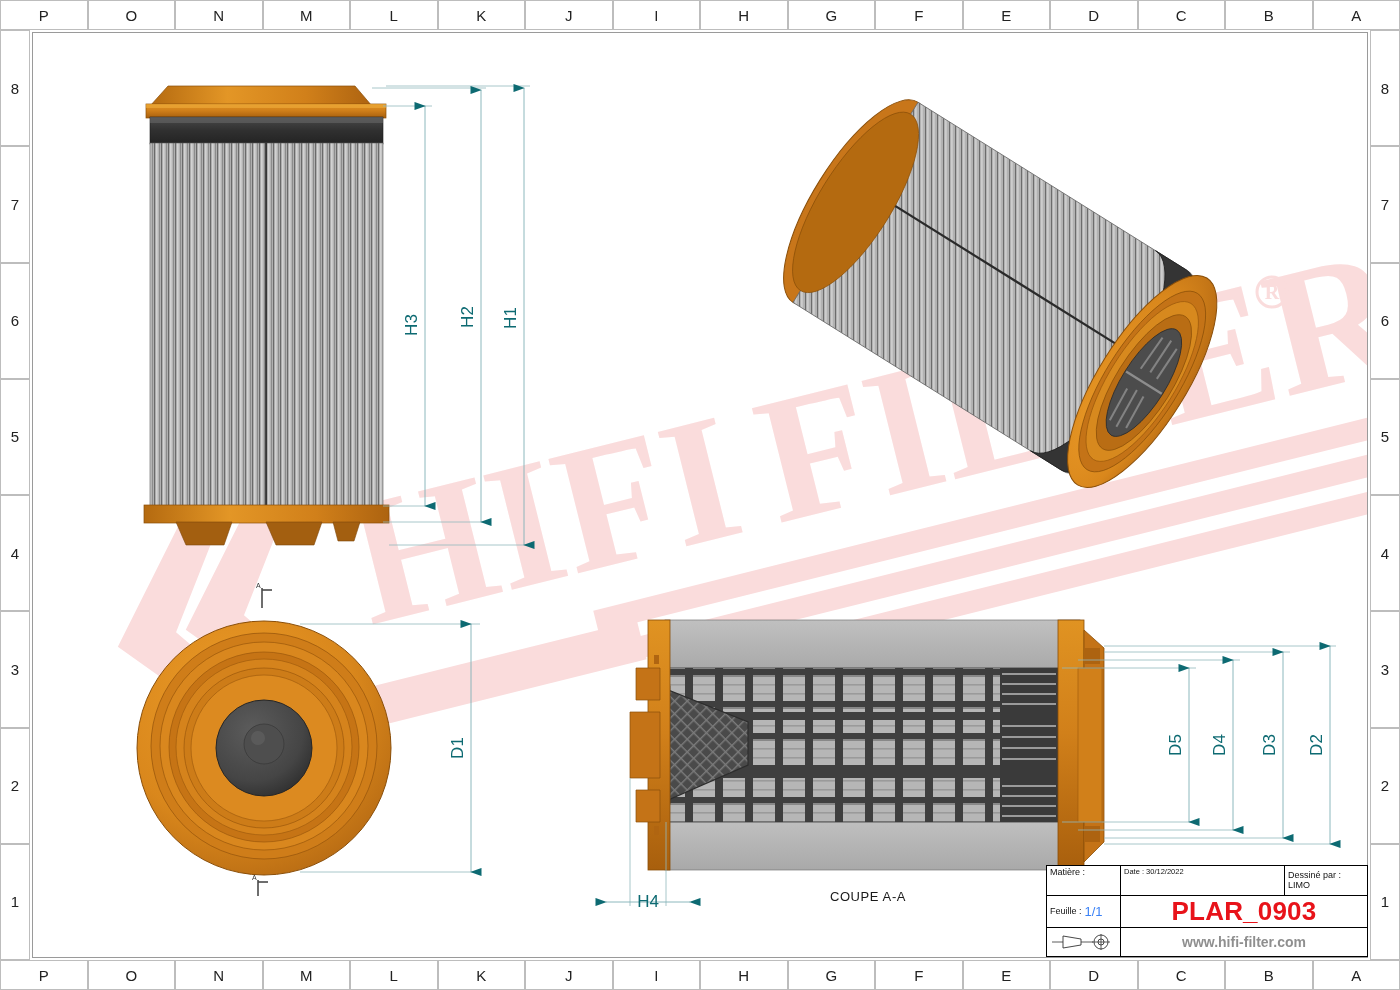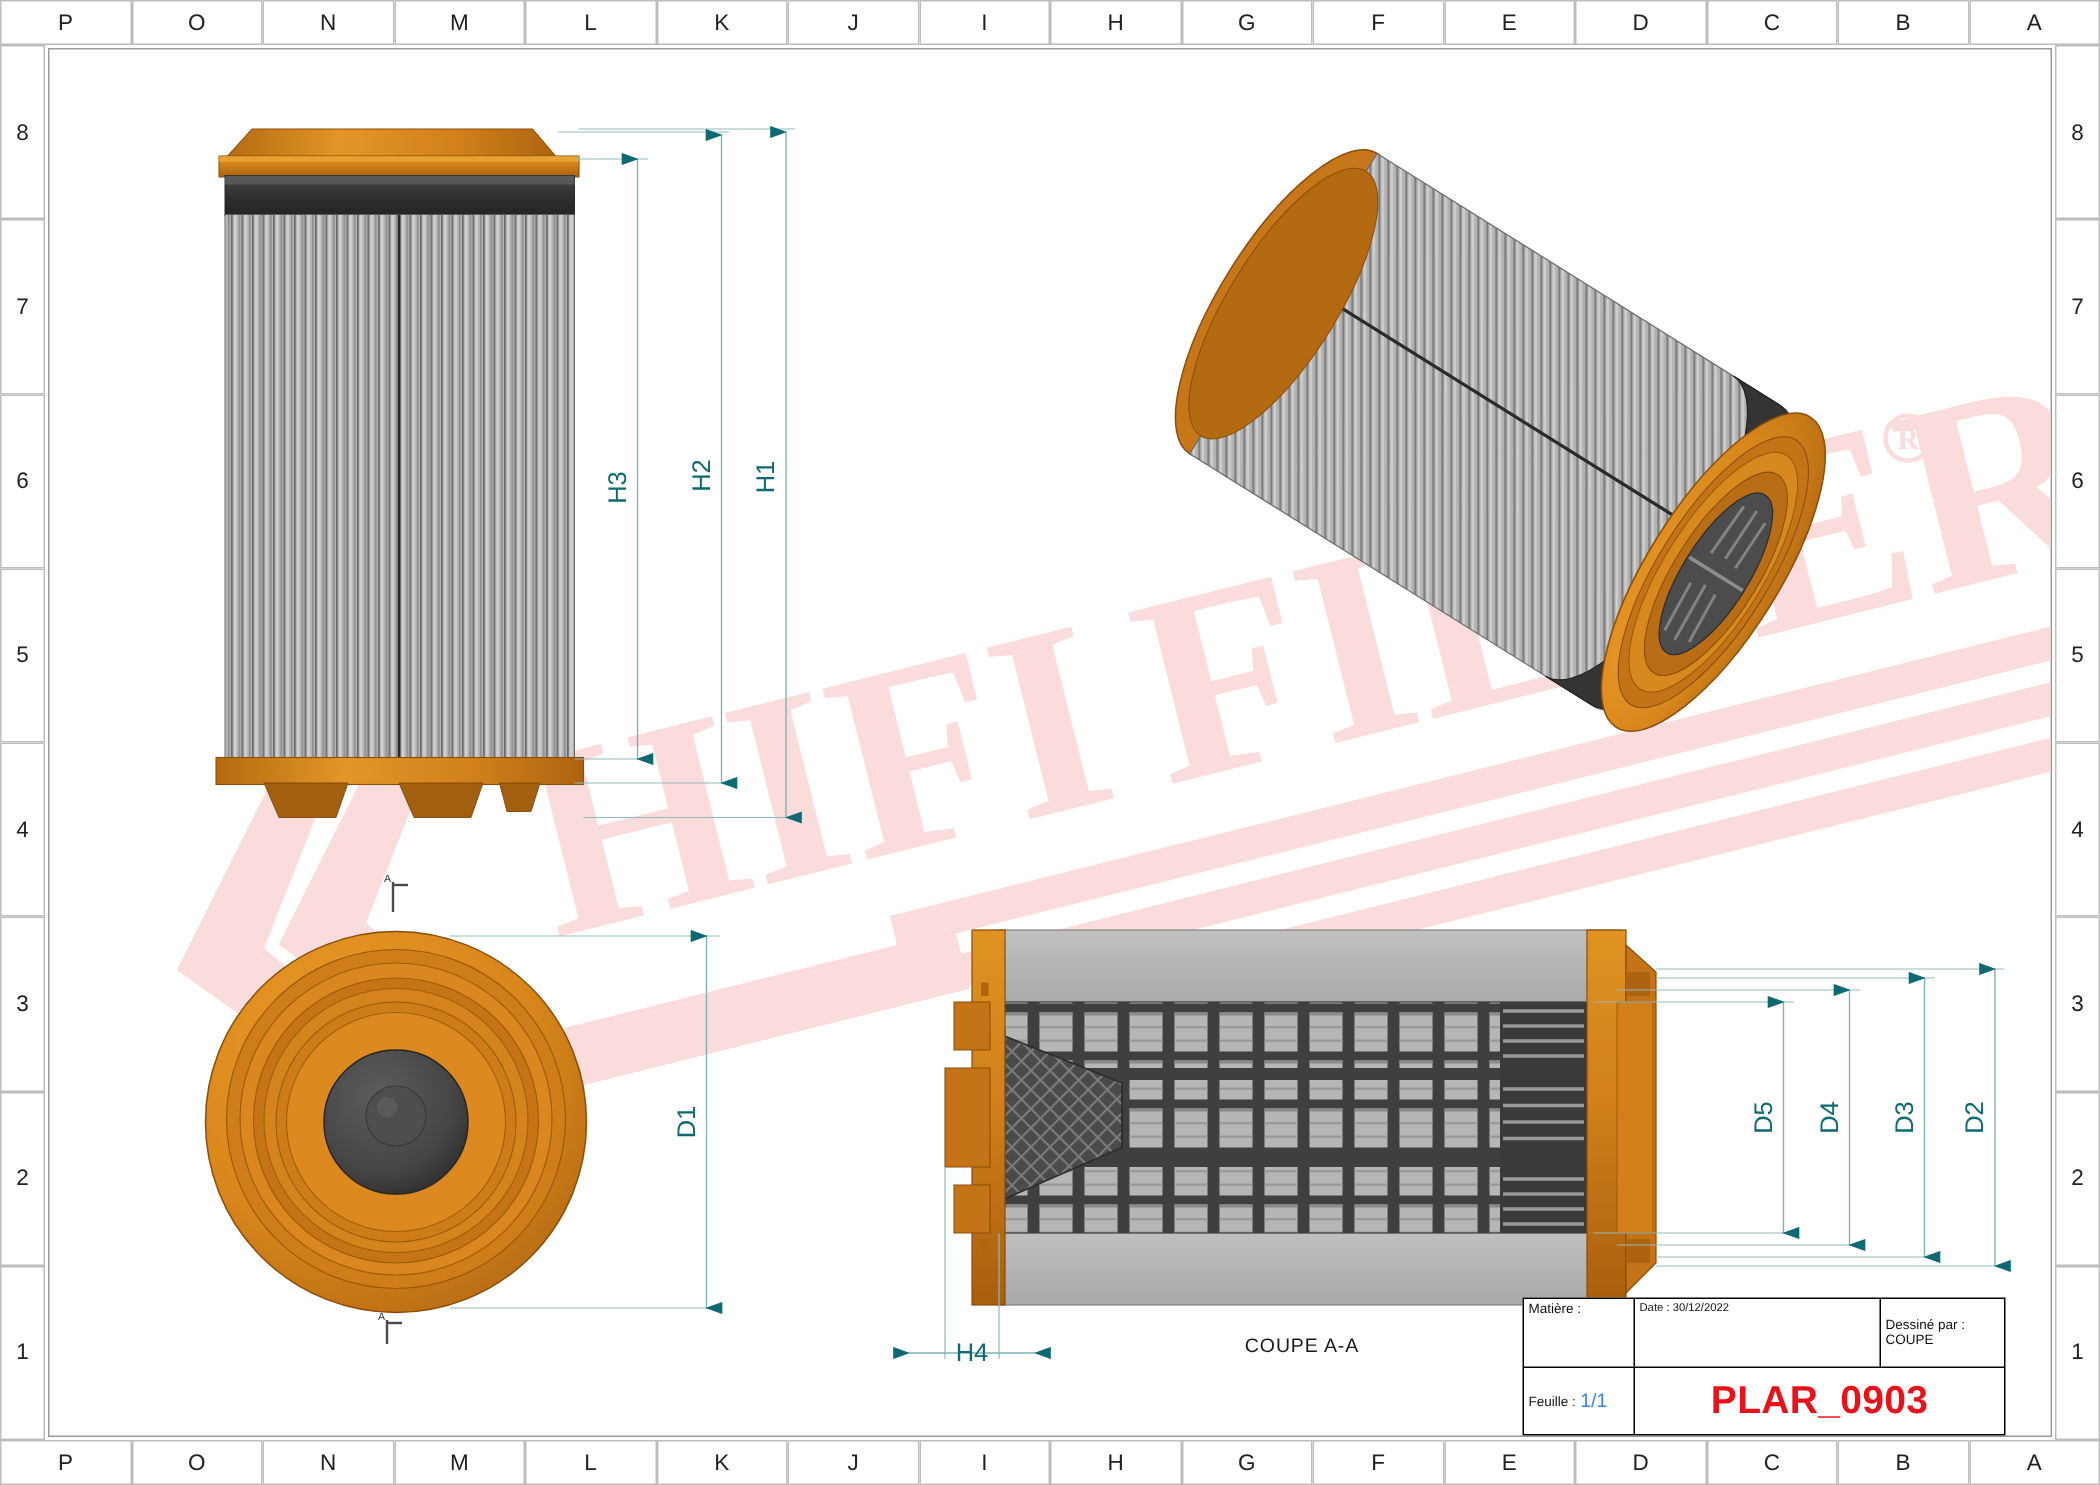"Matière :" #title-block { left: 1015px -> 1046px }
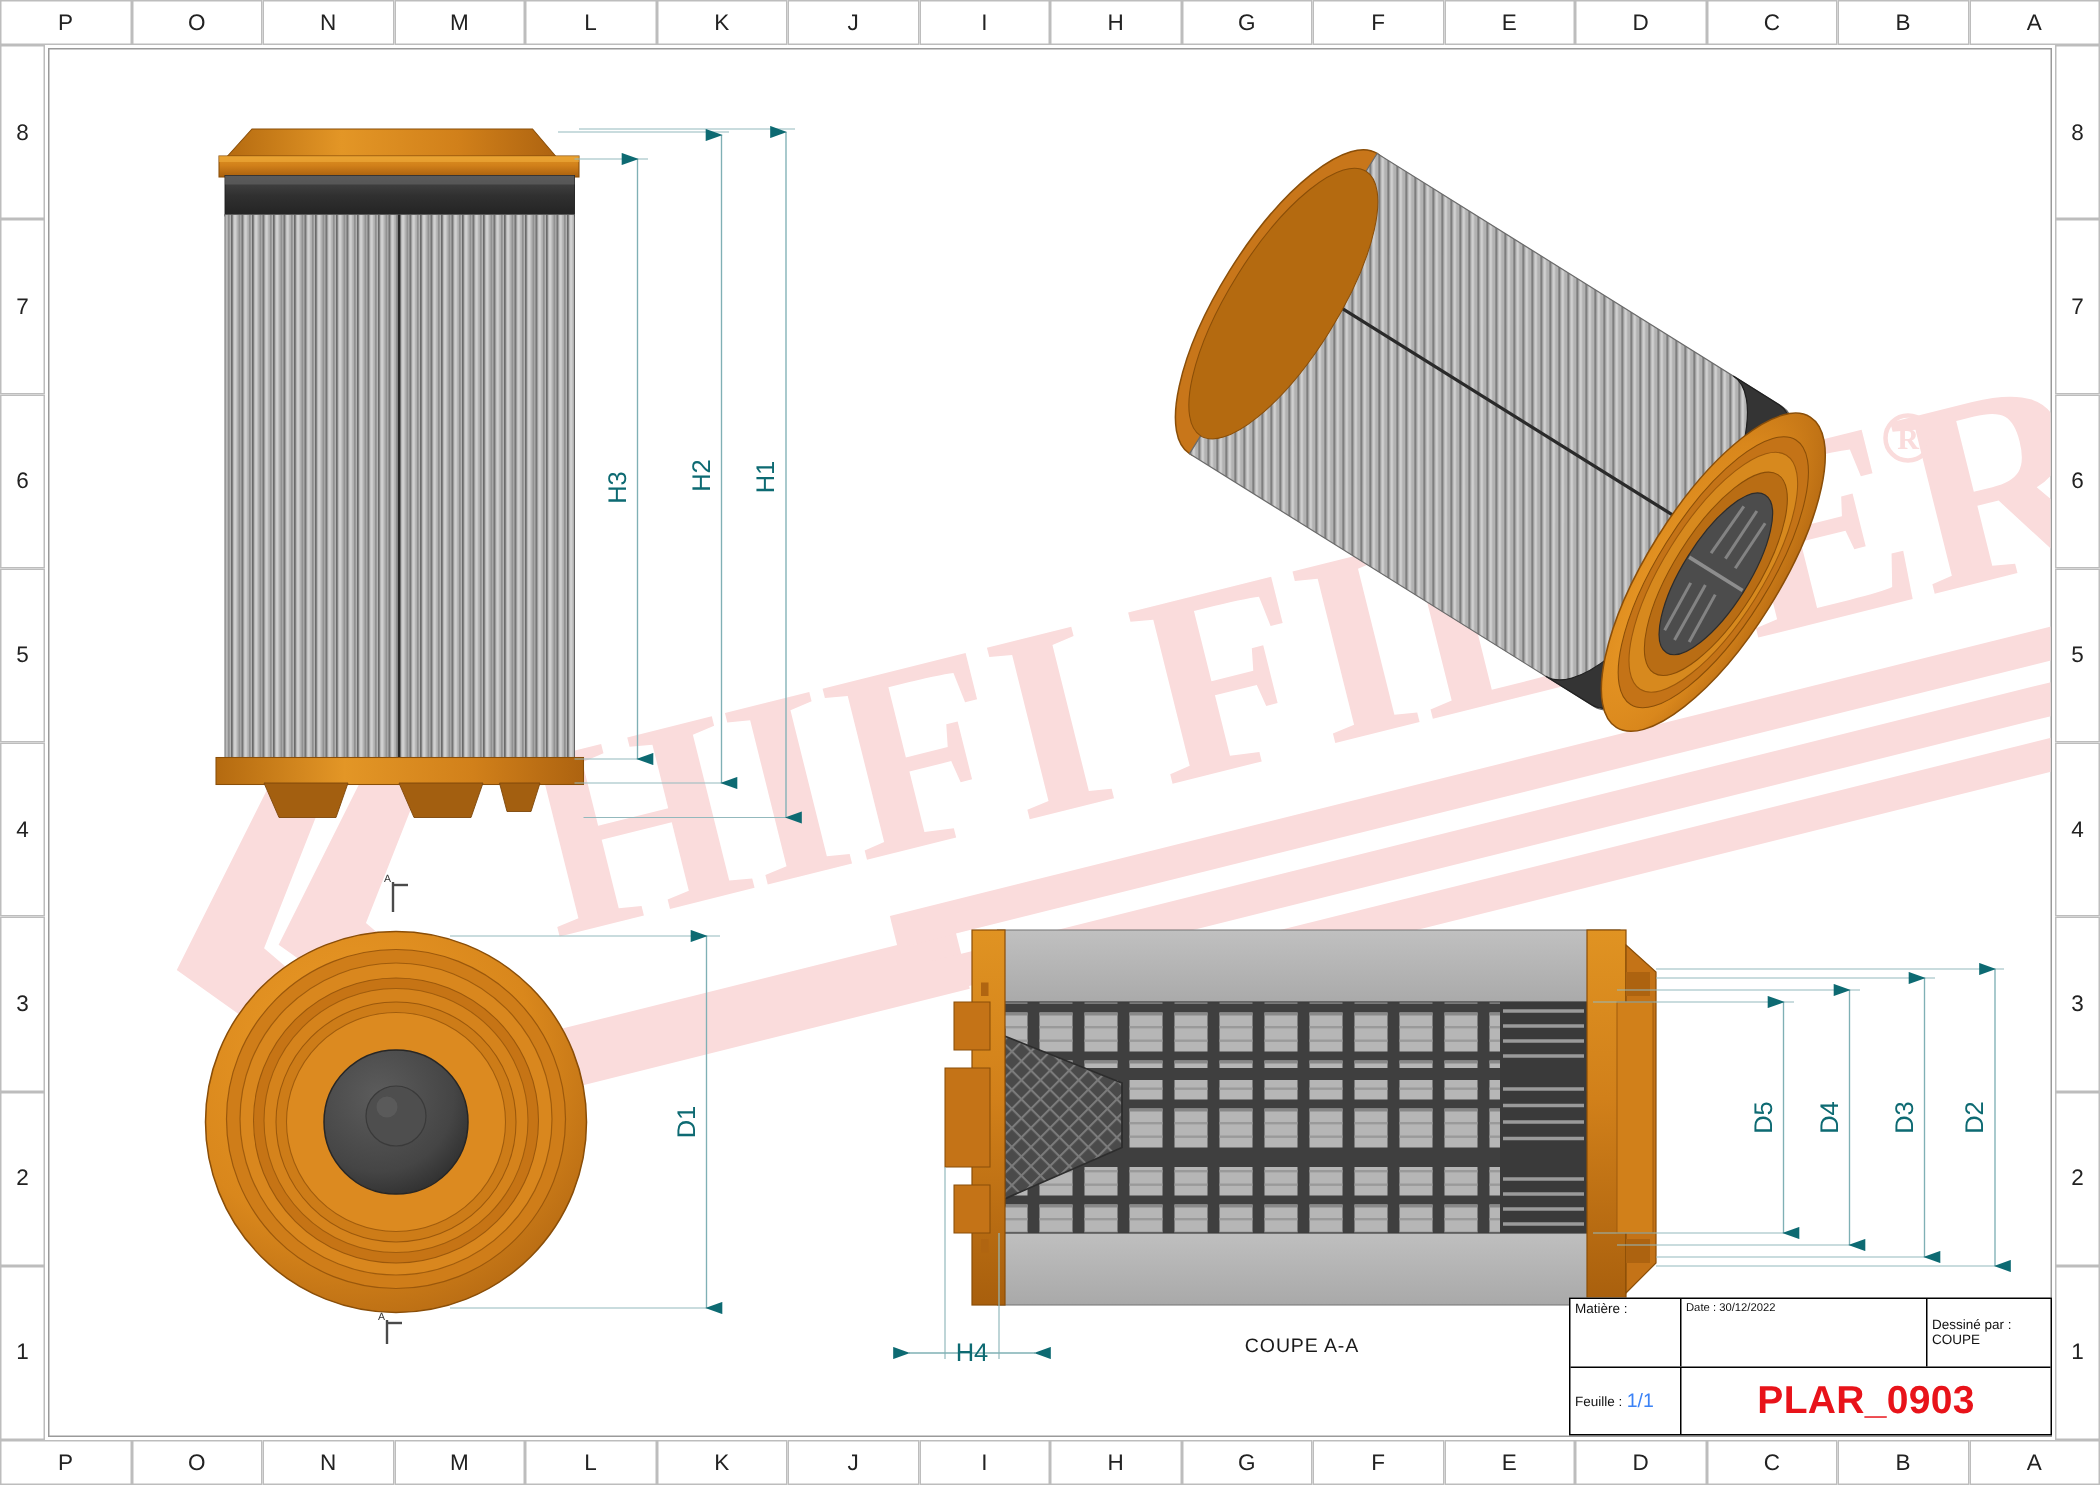"Dessiné par : COUPE" span.lbl { text: COUPE -> LIMO }
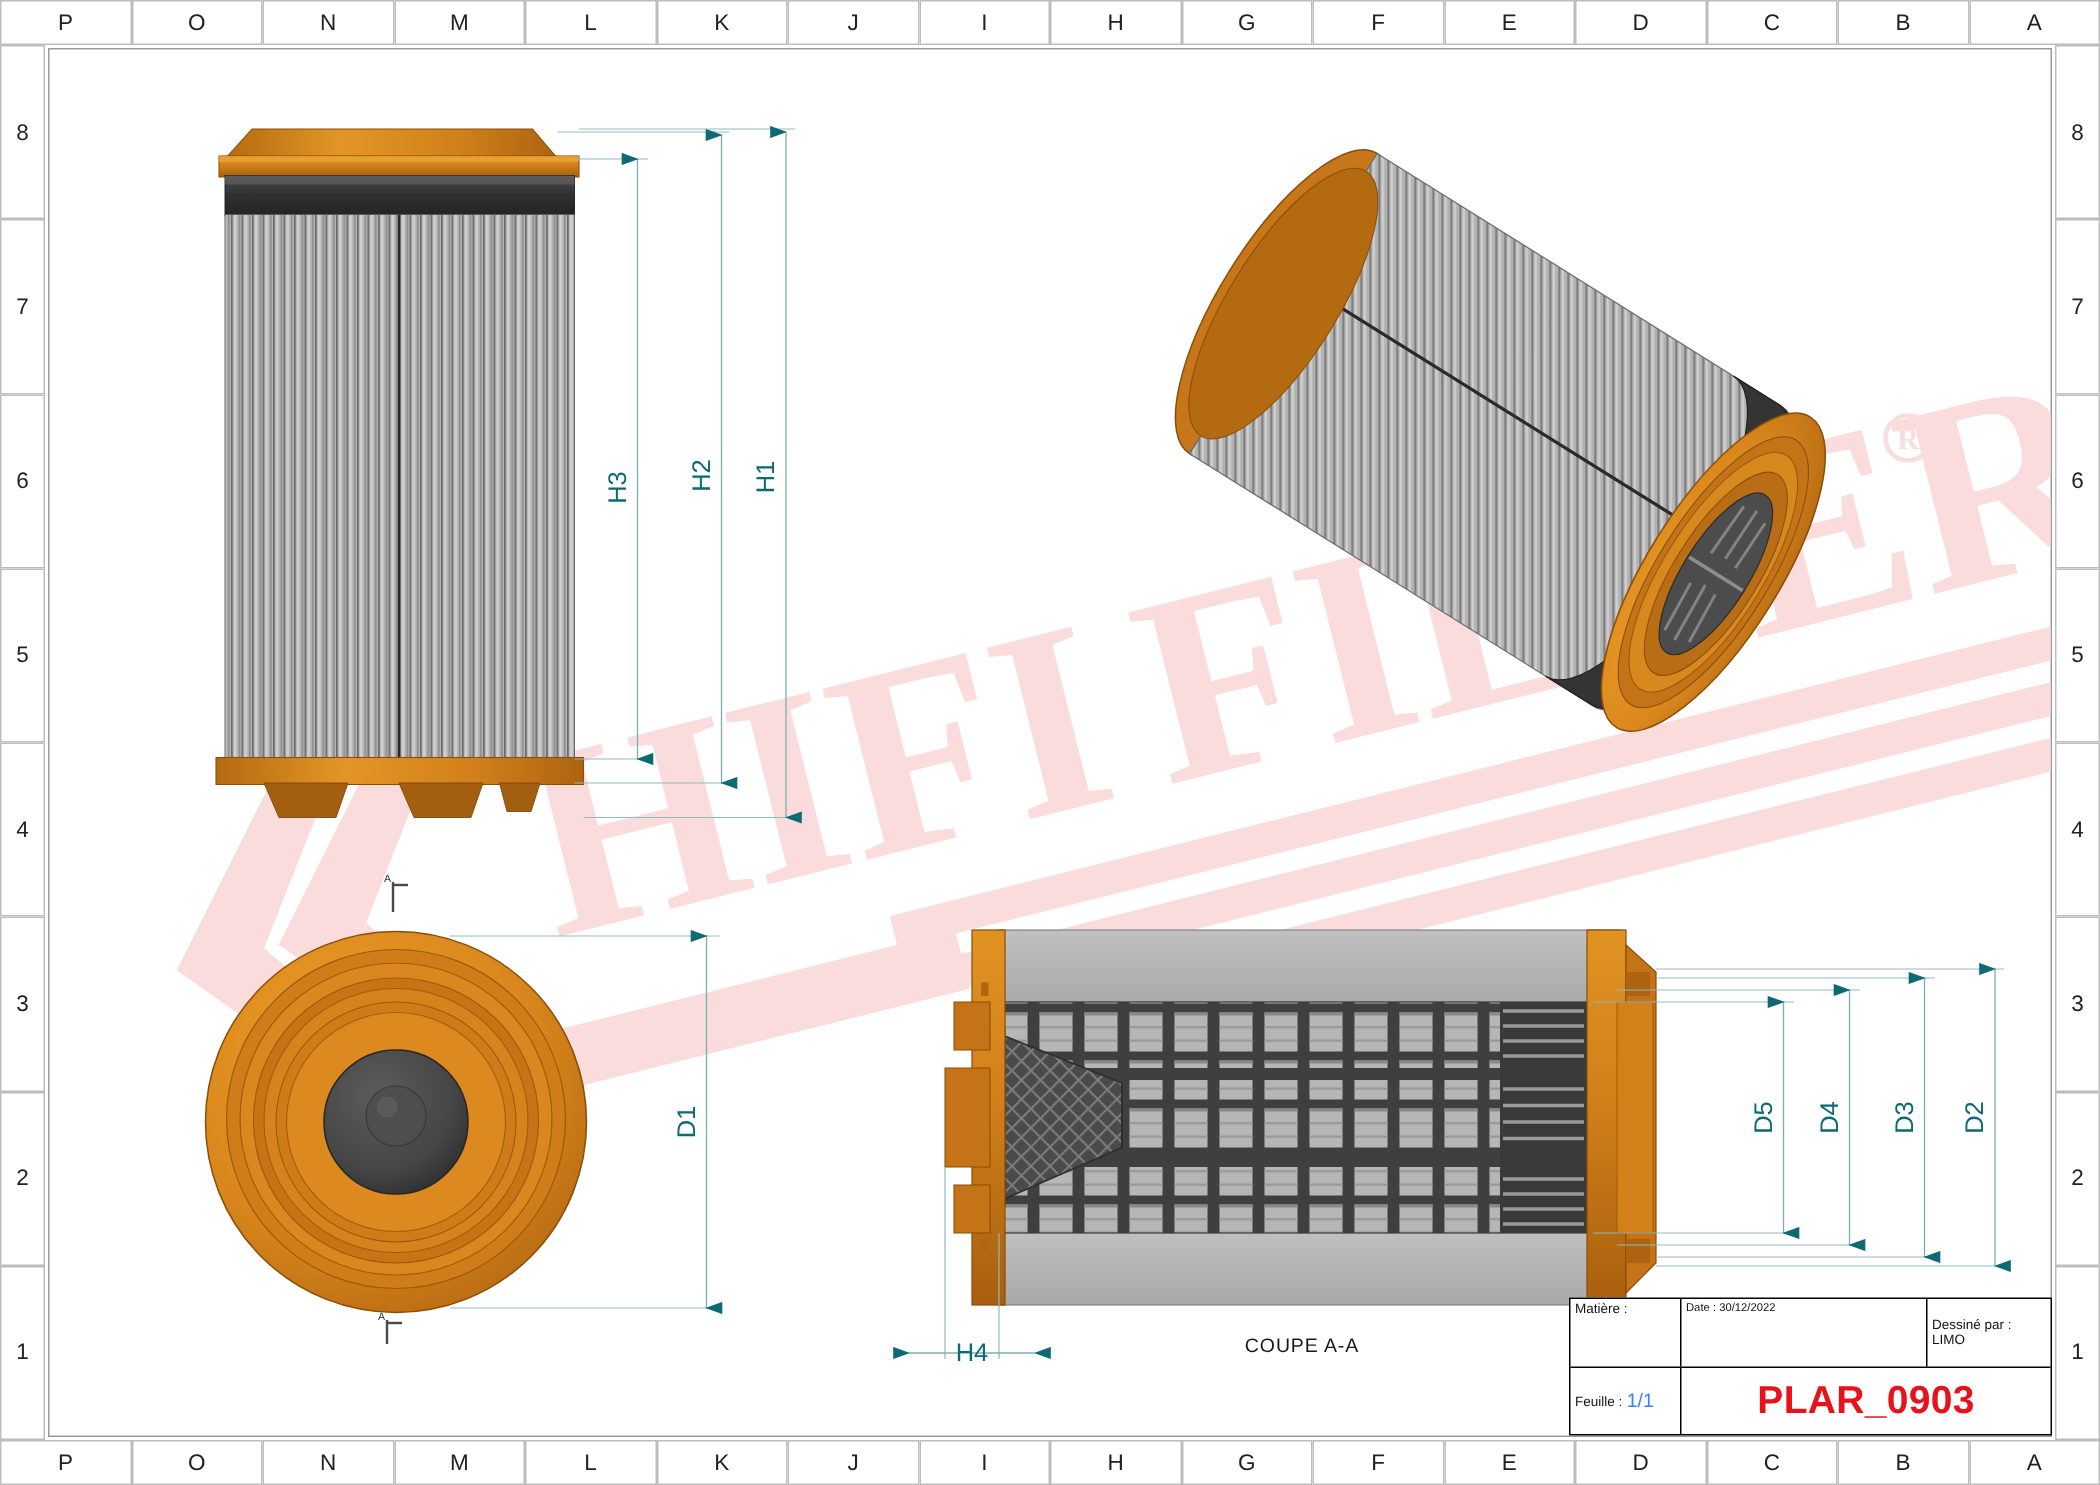"www.hifi-filter.com" div.tb-row { html: none -> <div> <div> <svg> <line></line> <path></path> <line></line> <circle></circle> <circle></circle> <line></line> <line></line> </svg> </div> <div> <span>www.hifi-filter.com</span> </div> </div> }
